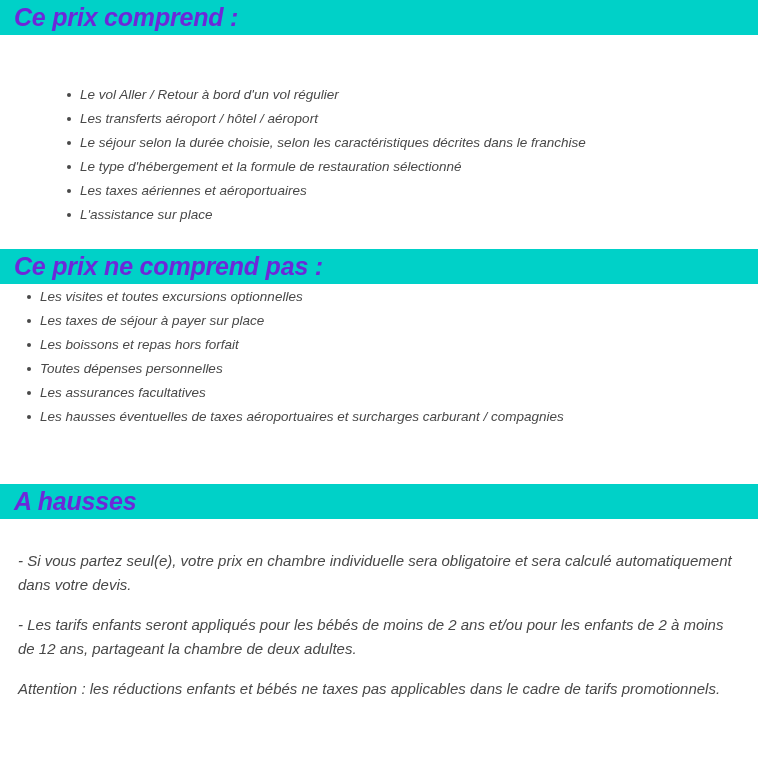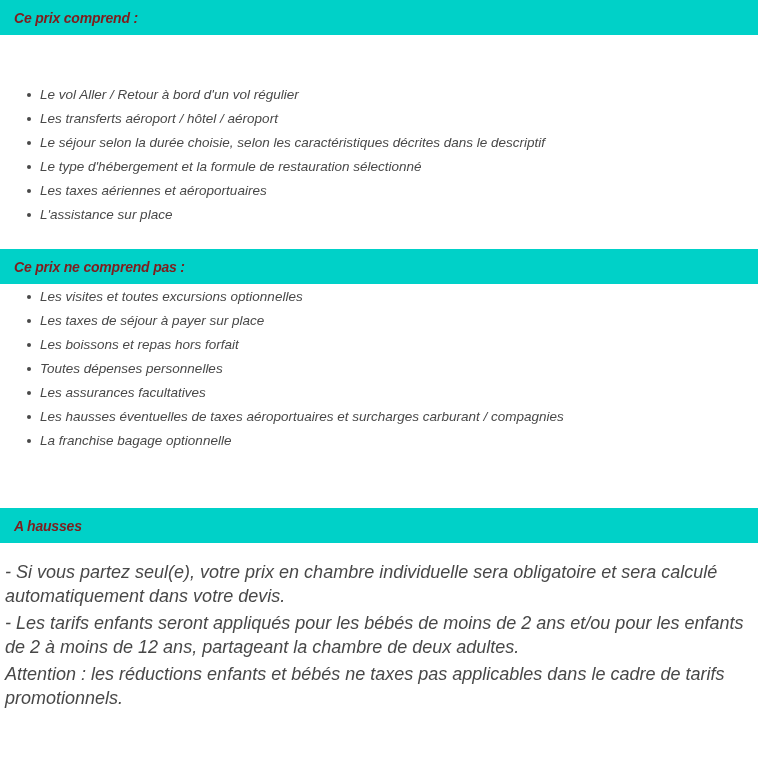"Ce prix comprend :" .section-header .title { color: #7f1d1d -> #6d28d9; font-size: 14px -> 25px }
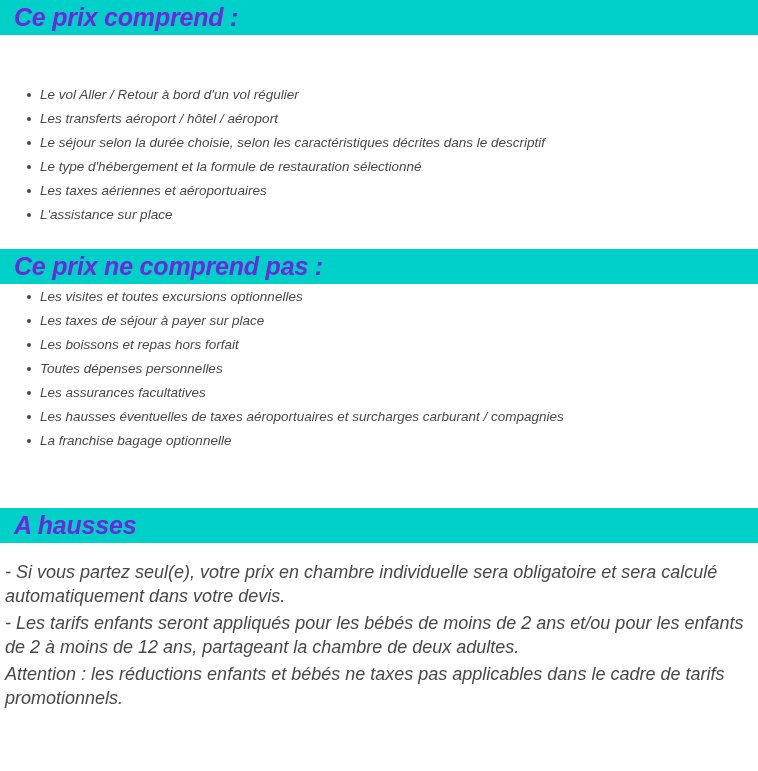"Le vol Aller / Retour" #list-included { margin-left: none -> 40px }
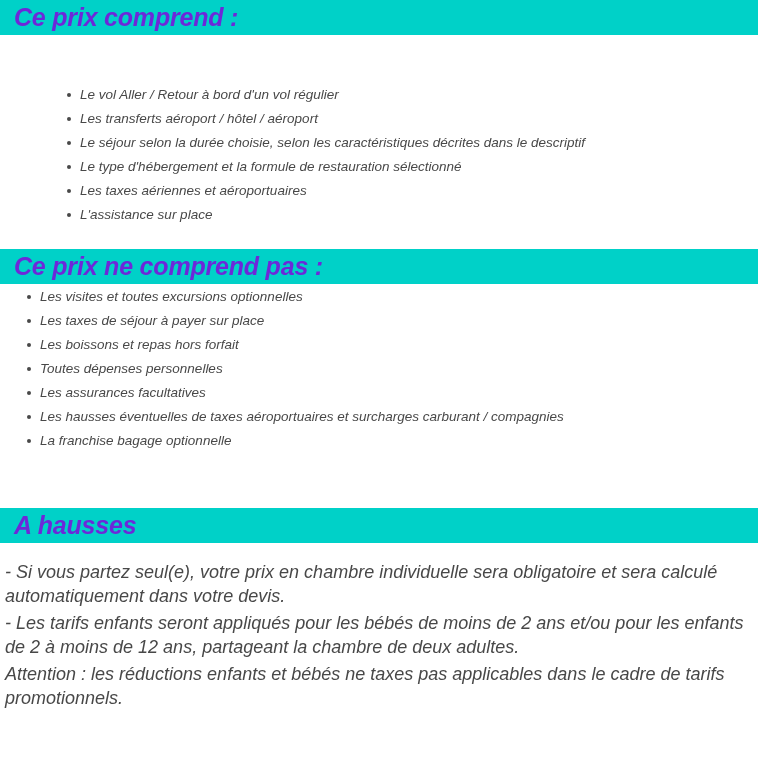"Le séjour selon la durée" li { text: descriptif -> franchise }
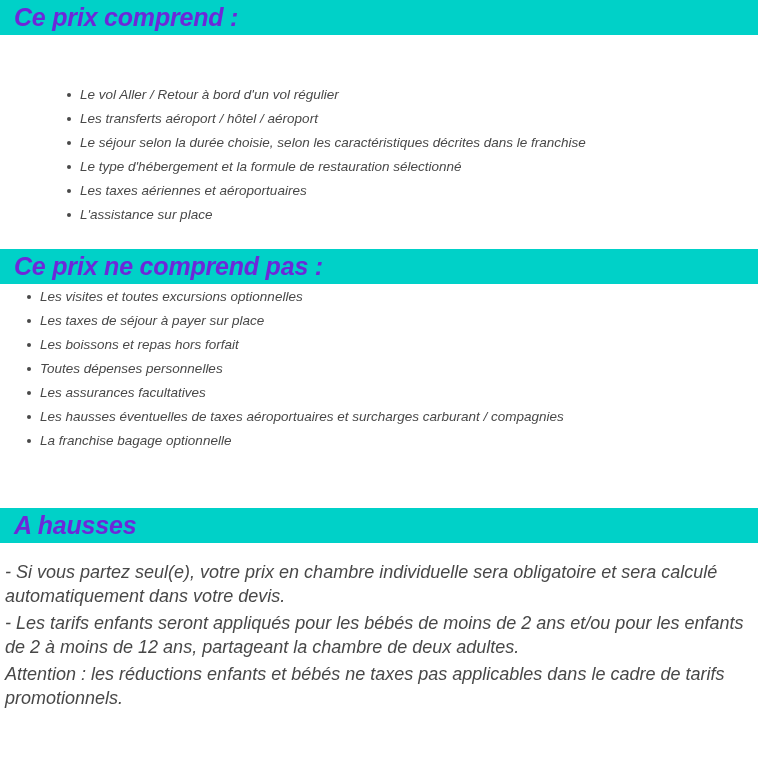"La franchise bagage optionnelle" li { html: <li>La franchise bagage optionnelle</li> -> none }
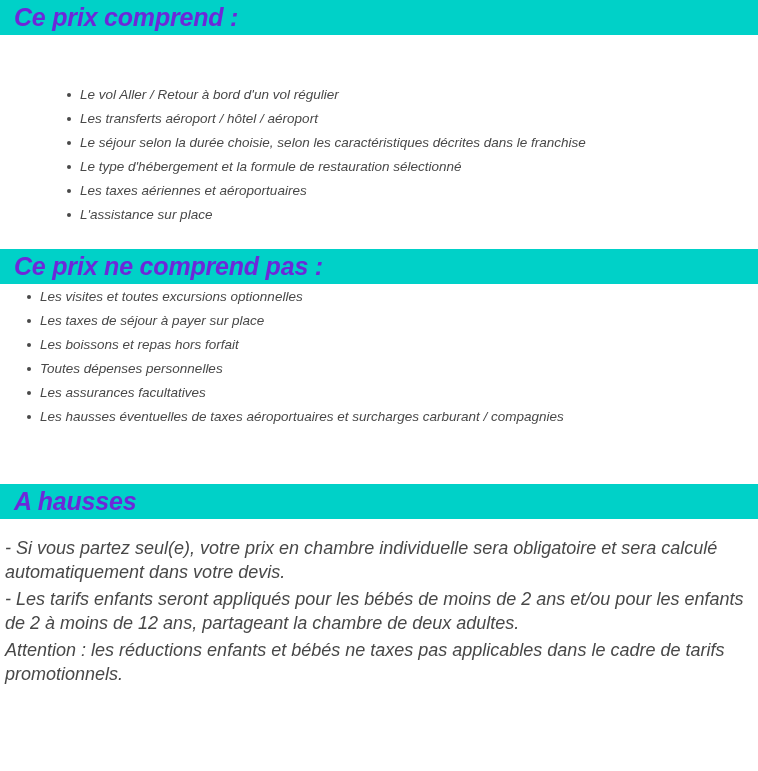"- Si vous partez seul(e)," .notes p { font-size: 18px -> 15px; margin: 3px -> 16px }
